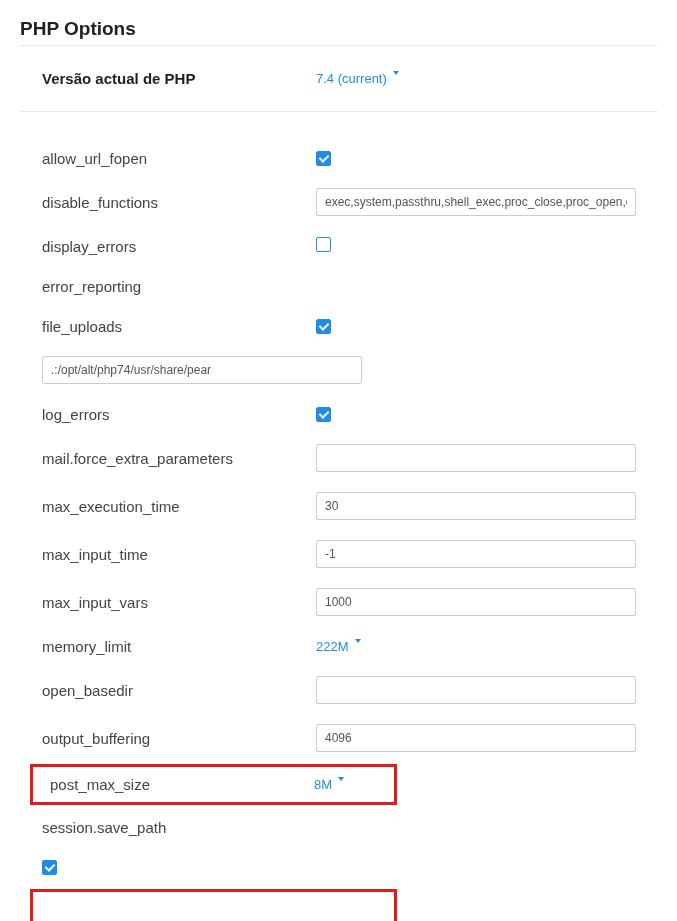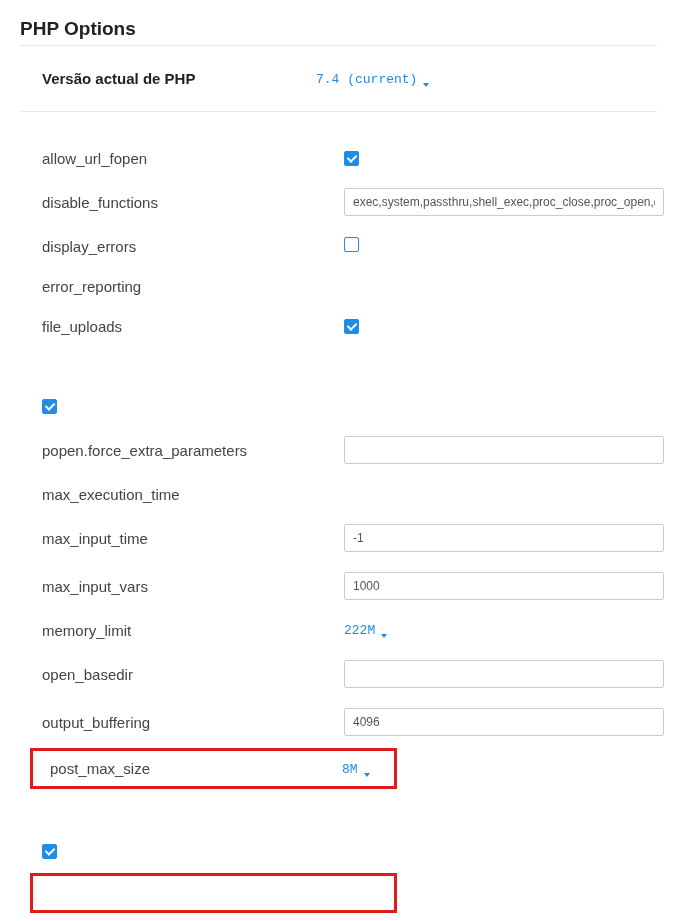"7.4 (current)" .dropdown-link { align-items: flex-end -> flex-start; font-family: Liberation Mono, monospace -> none }
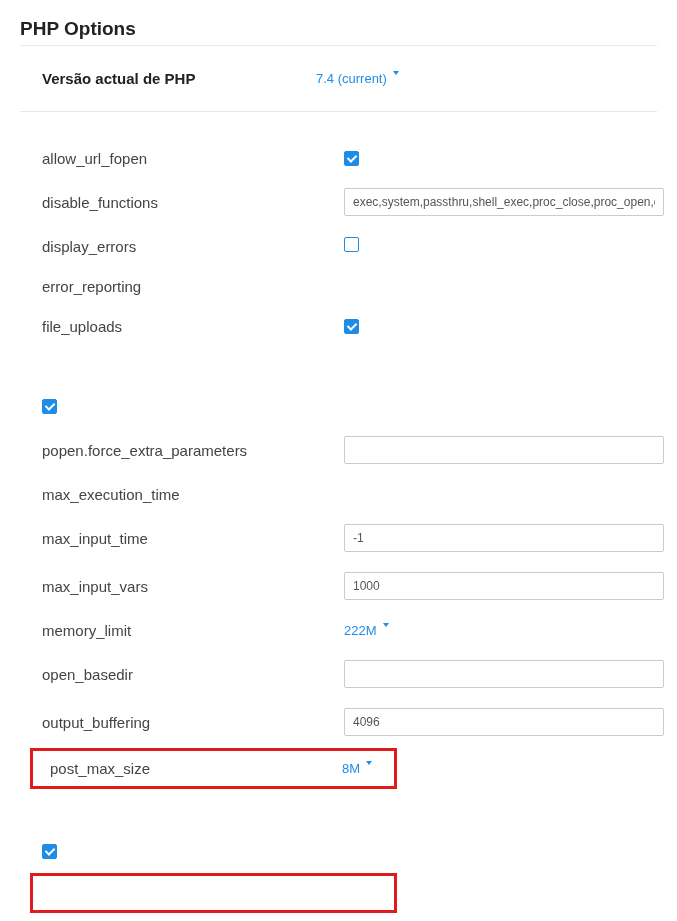"allow_url_fopen" .option-row { gap: 28px -> none }
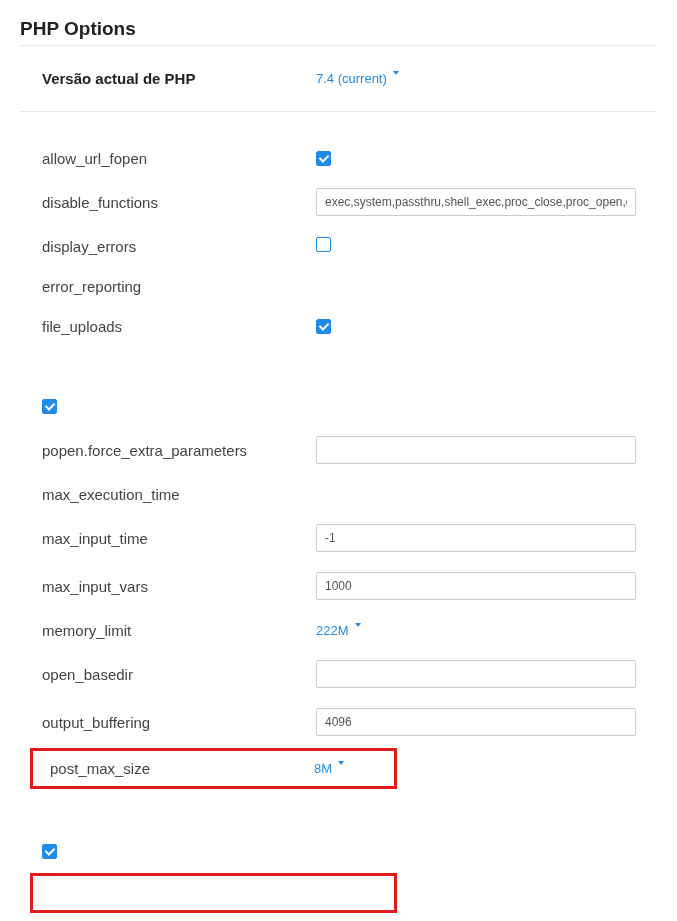".:/opt/alt/php74/usr/share/pear" div.option-control { html: none -> <div> <input> </div> }
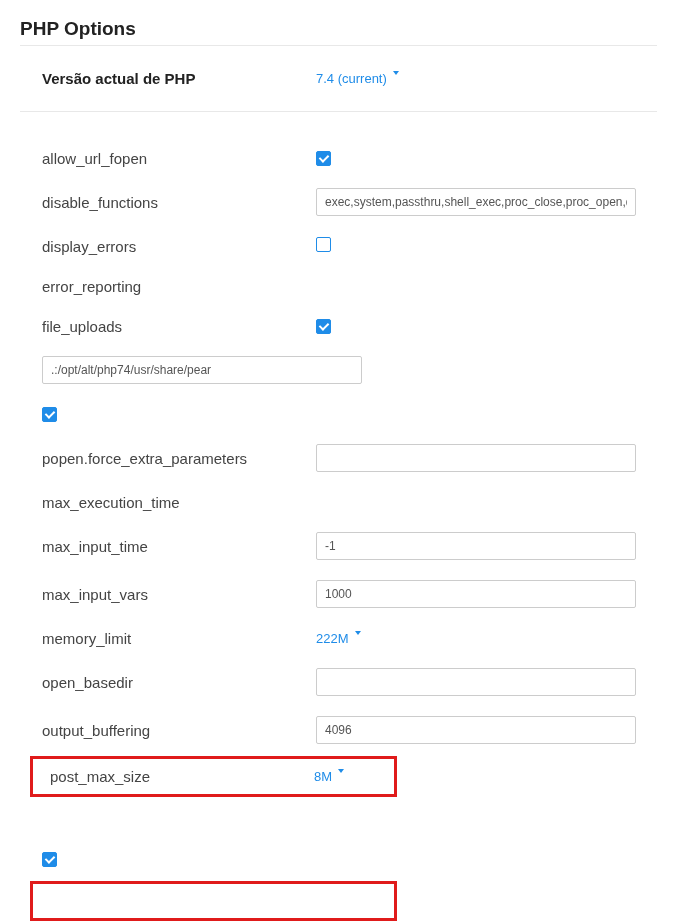"log_errors" div.option-label { html: none -> <div>log_errors</div> }
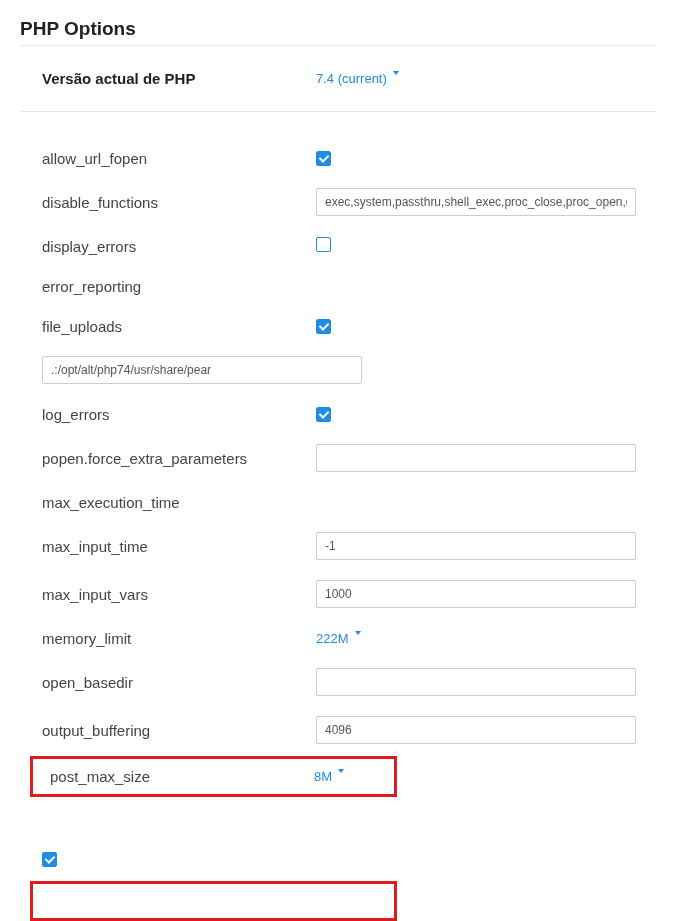"popen.force_extra_parameters" div.option-label { text: popen.force -> mail.force }
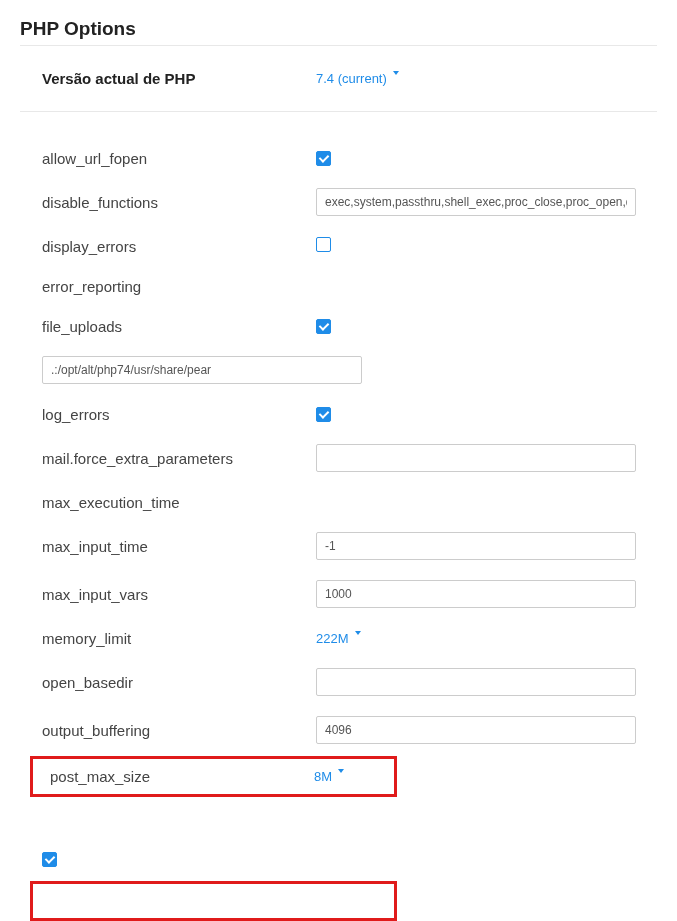"30" div.option-control { html: none -> <div> <input> </div> }
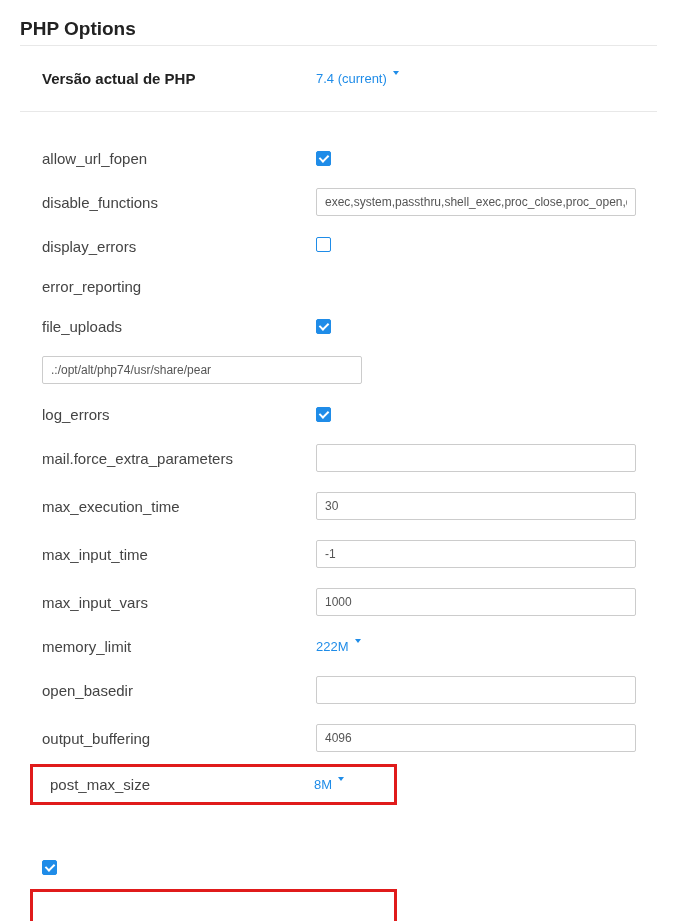"session.save_path" div.option-label { html: none -> <div>session.save_path</div> }
